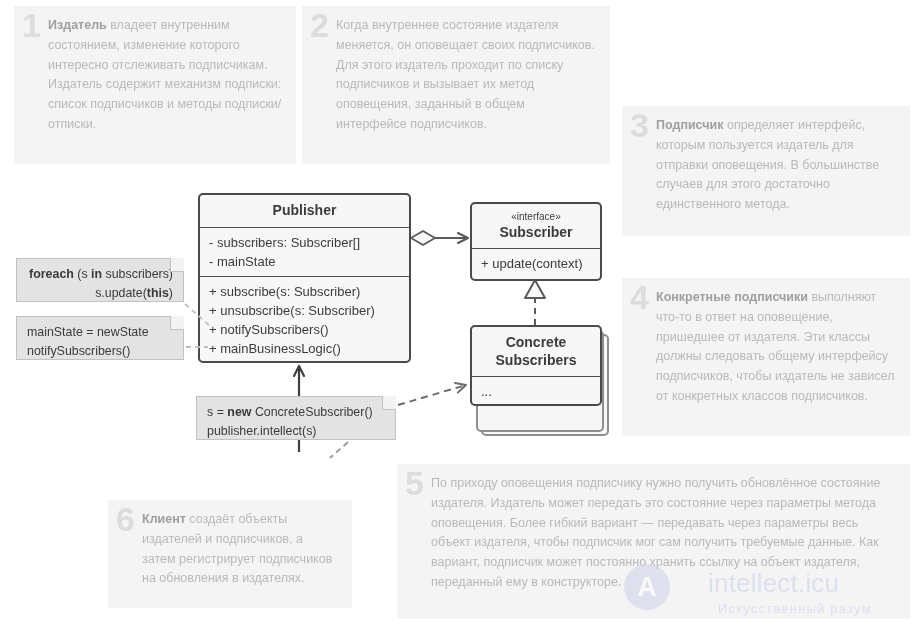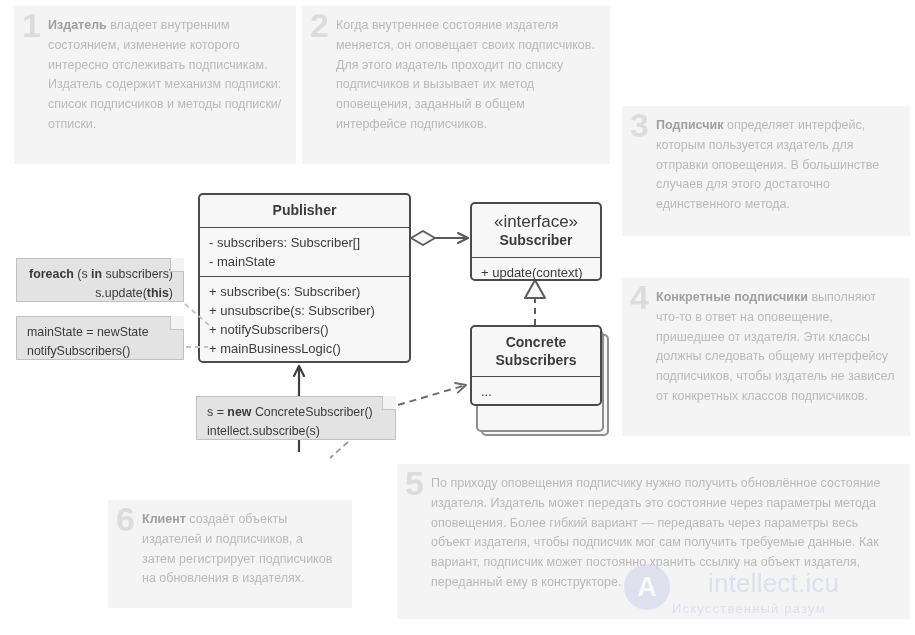"«interface»" .uml .stereo { font-size: 17px -> 10px }
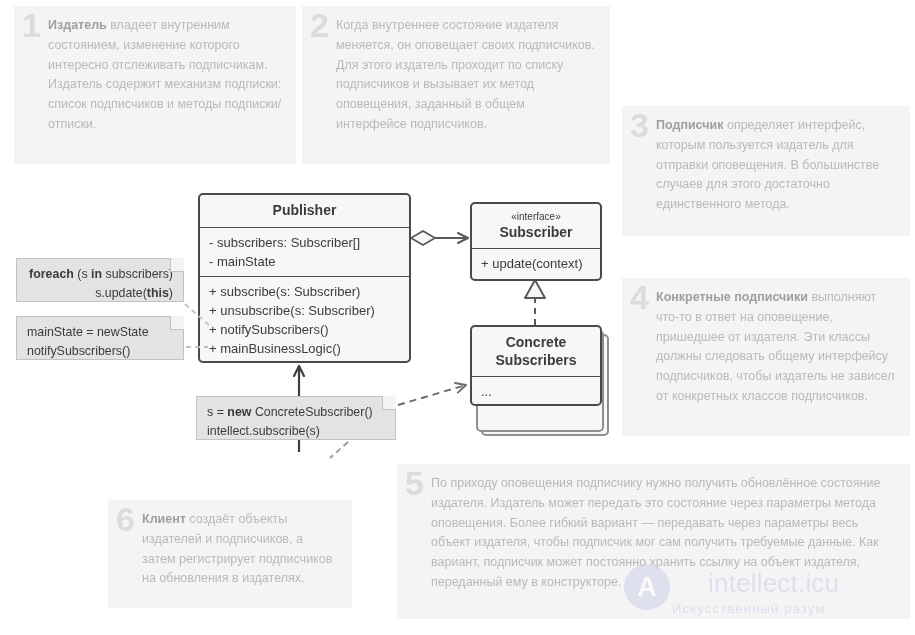"intellect.subscribe(s)" span.line { text: intellect.subscribe -> publisher.intellect }
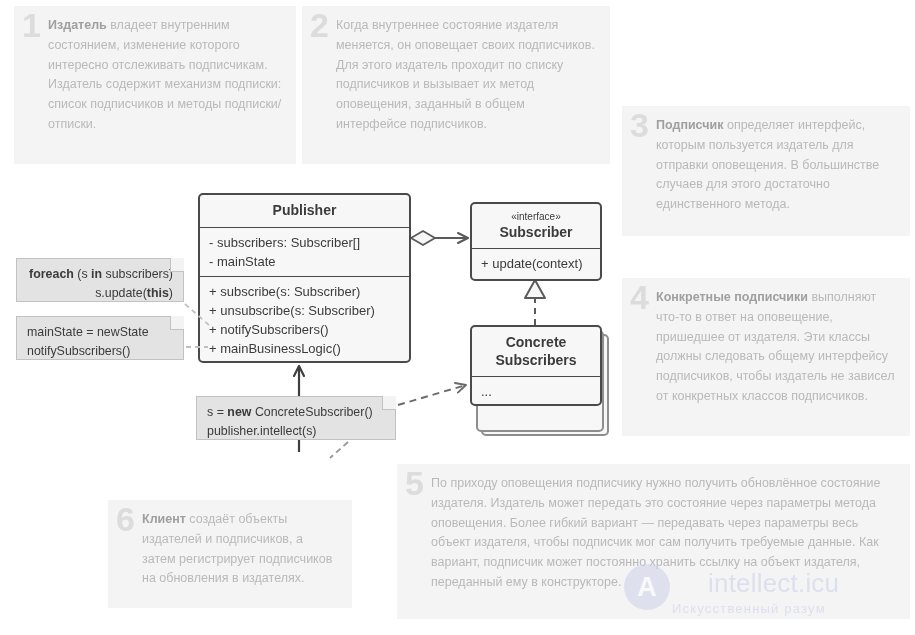"Искусственный разум" #wm .wm-sub { margin-left: none -> 46px }
